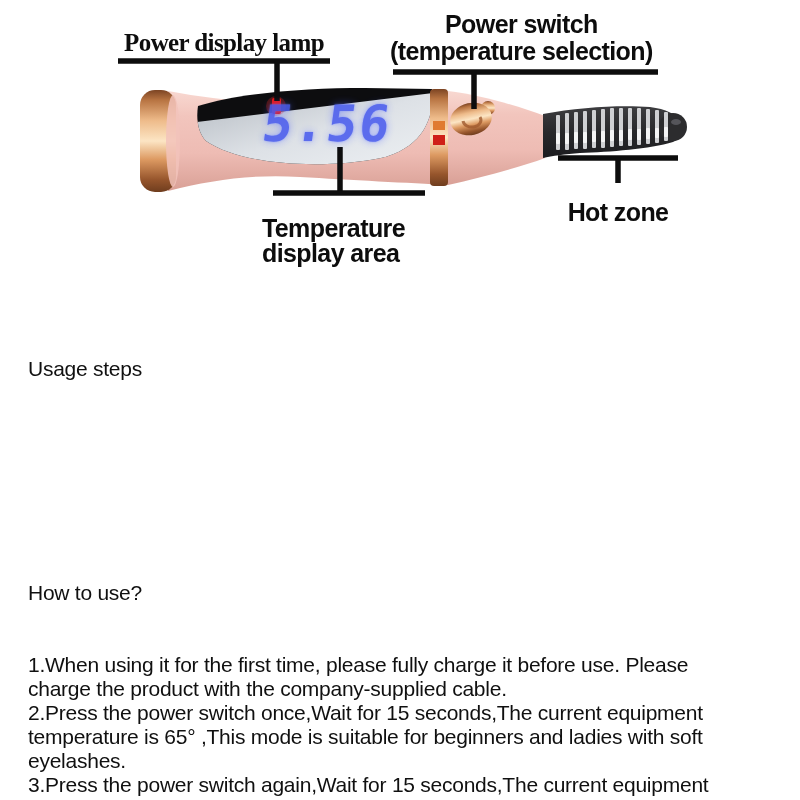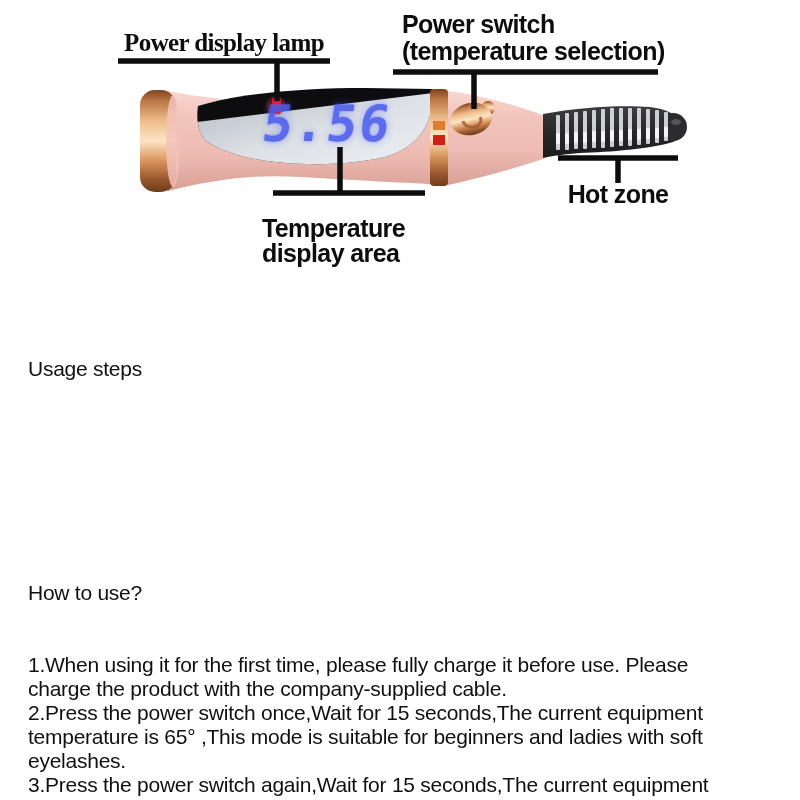"Power switch" .lbl-switch { margin-left: 12px -> none; text-align: left -> center }
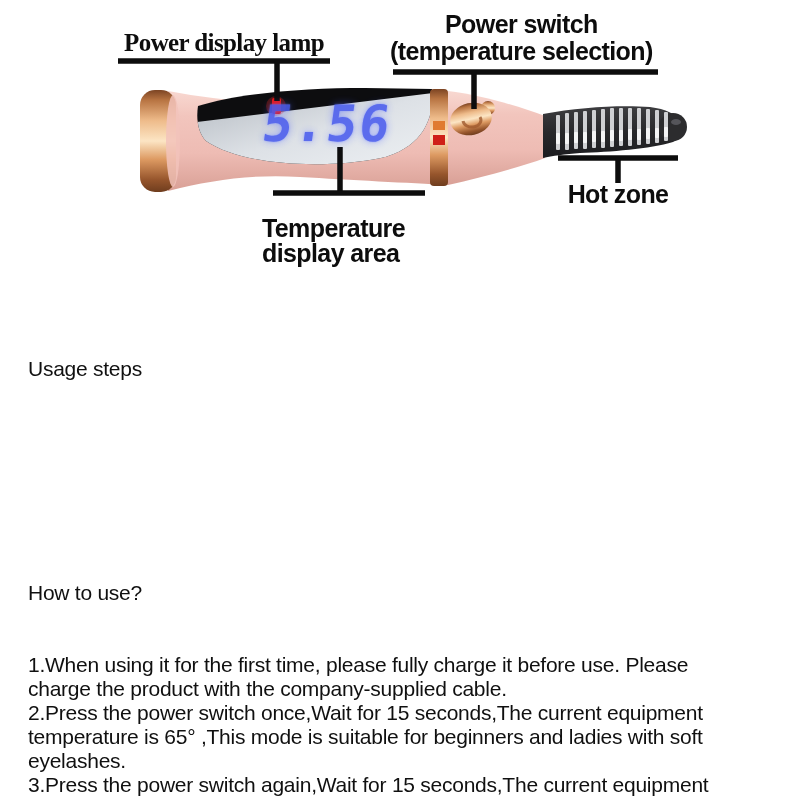"Hot zone" .lbl-hot { top: 181px -> 199px }
